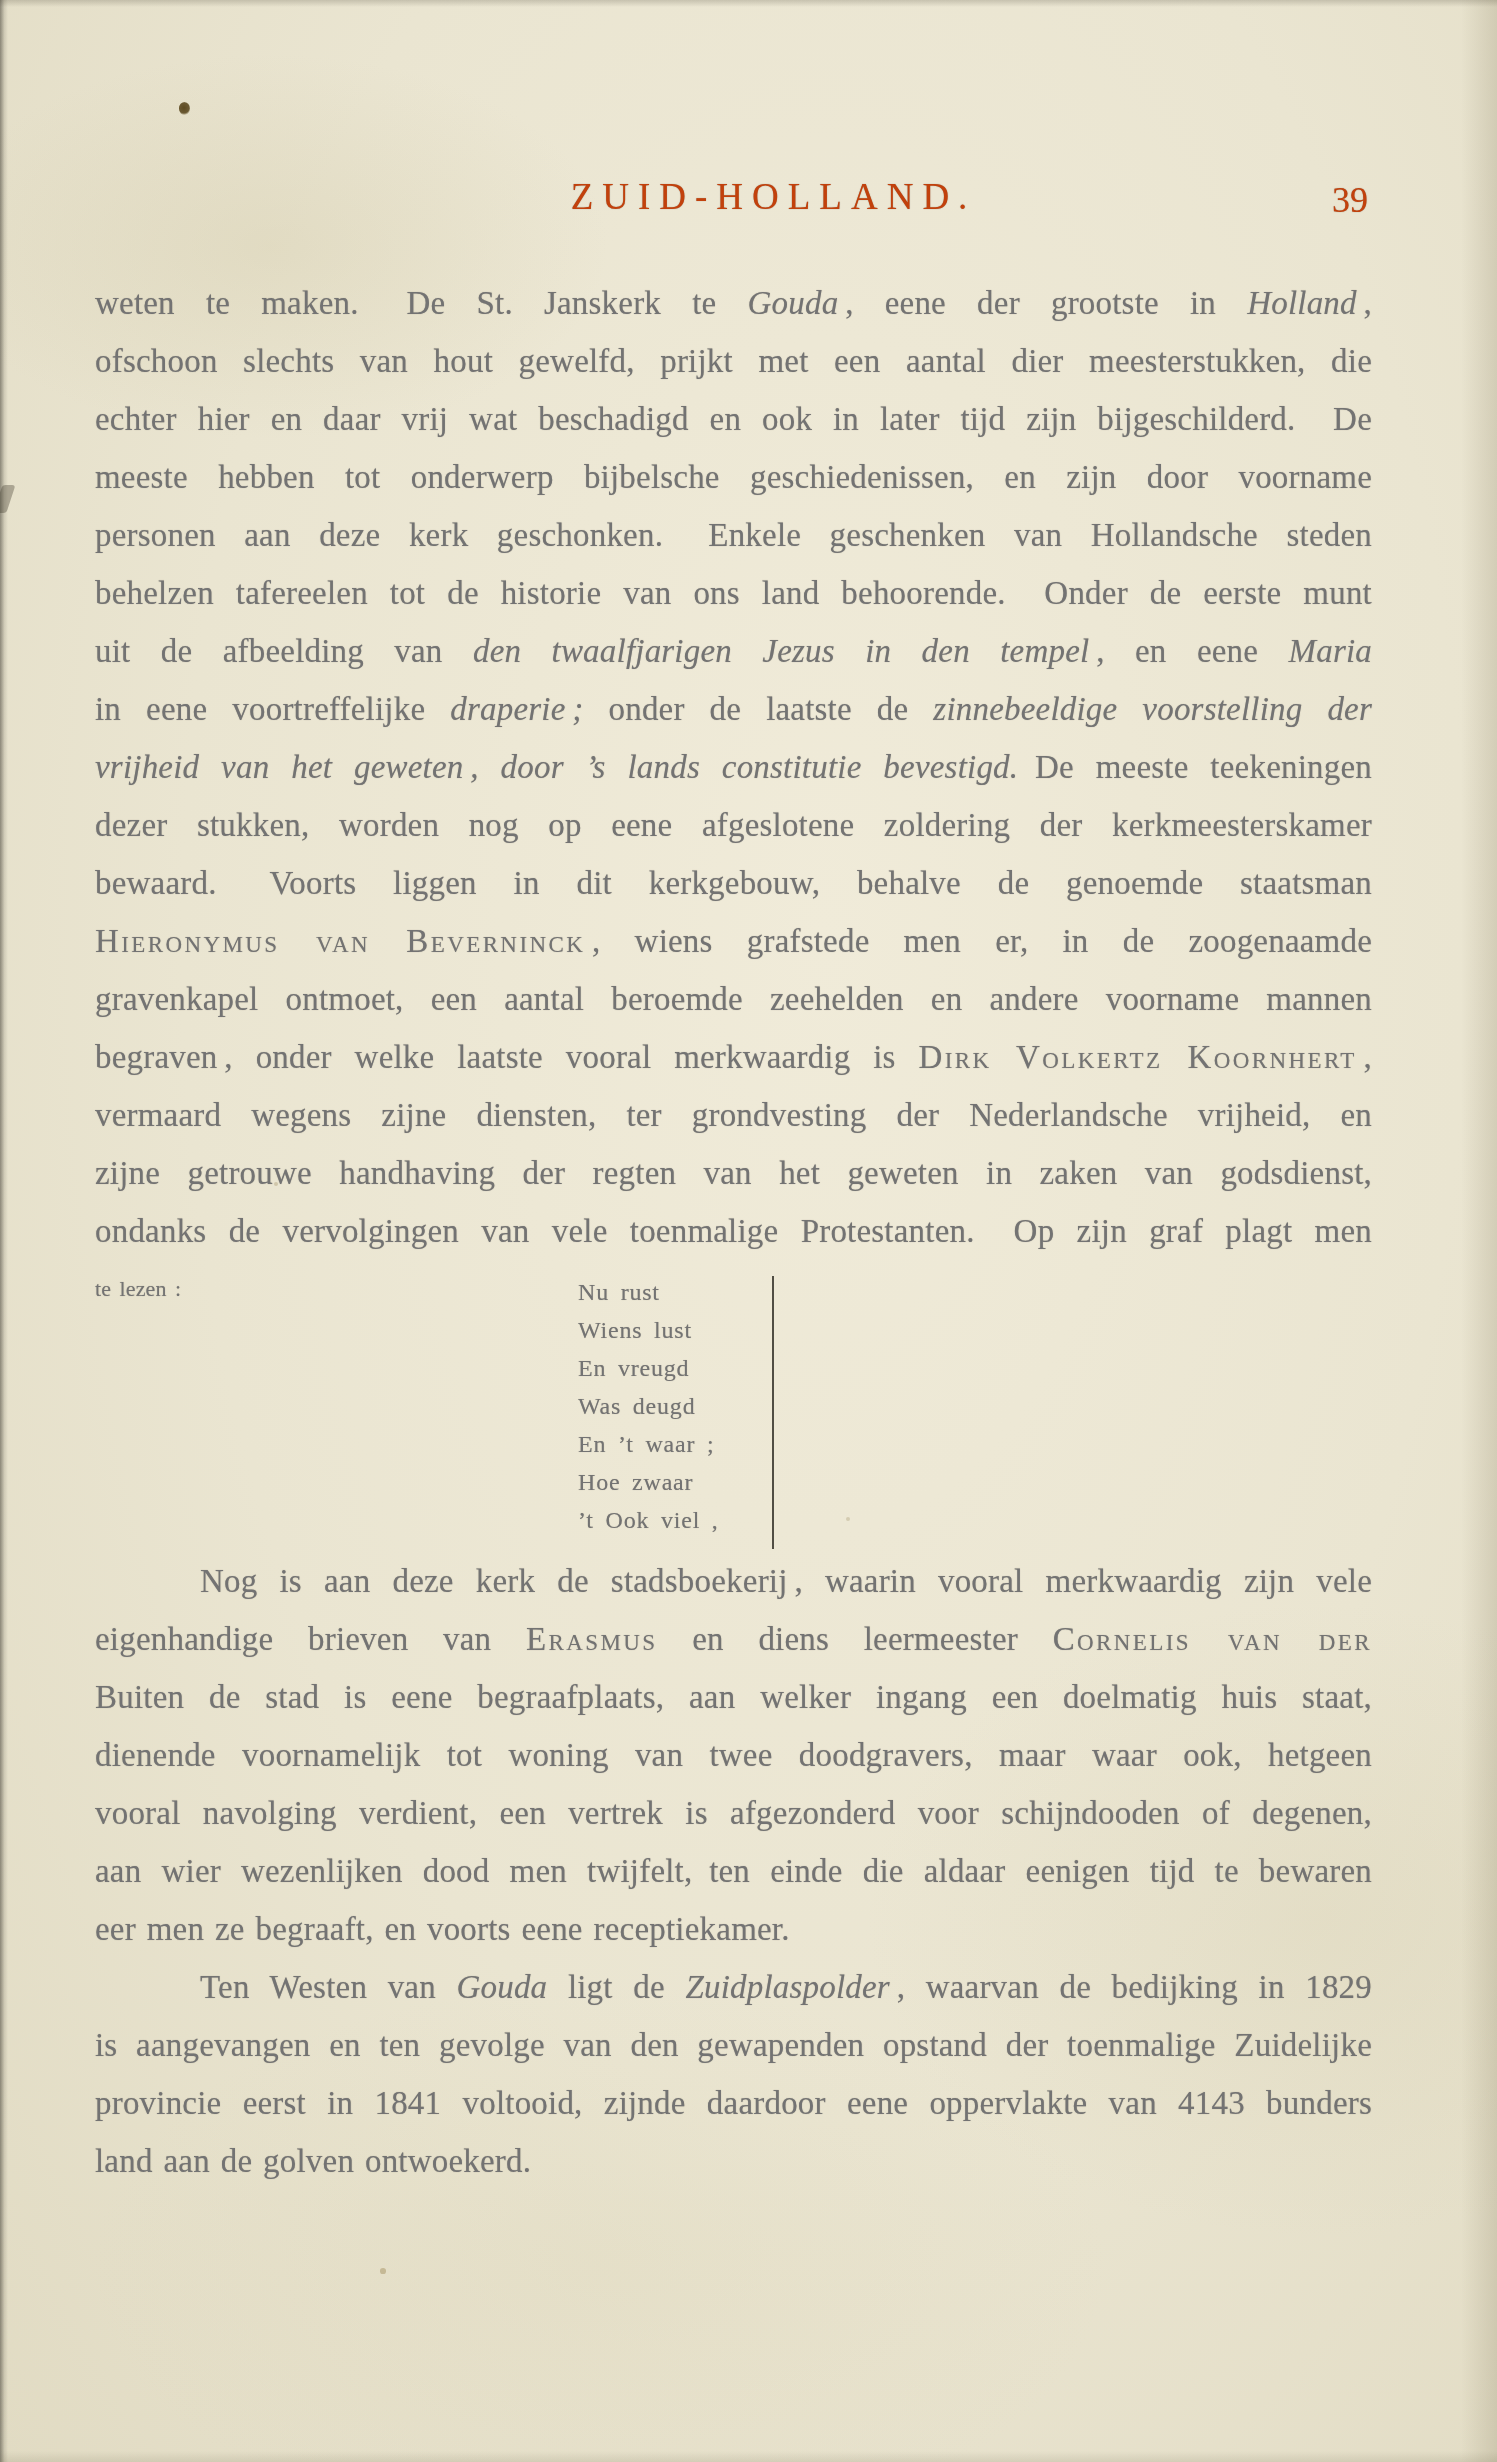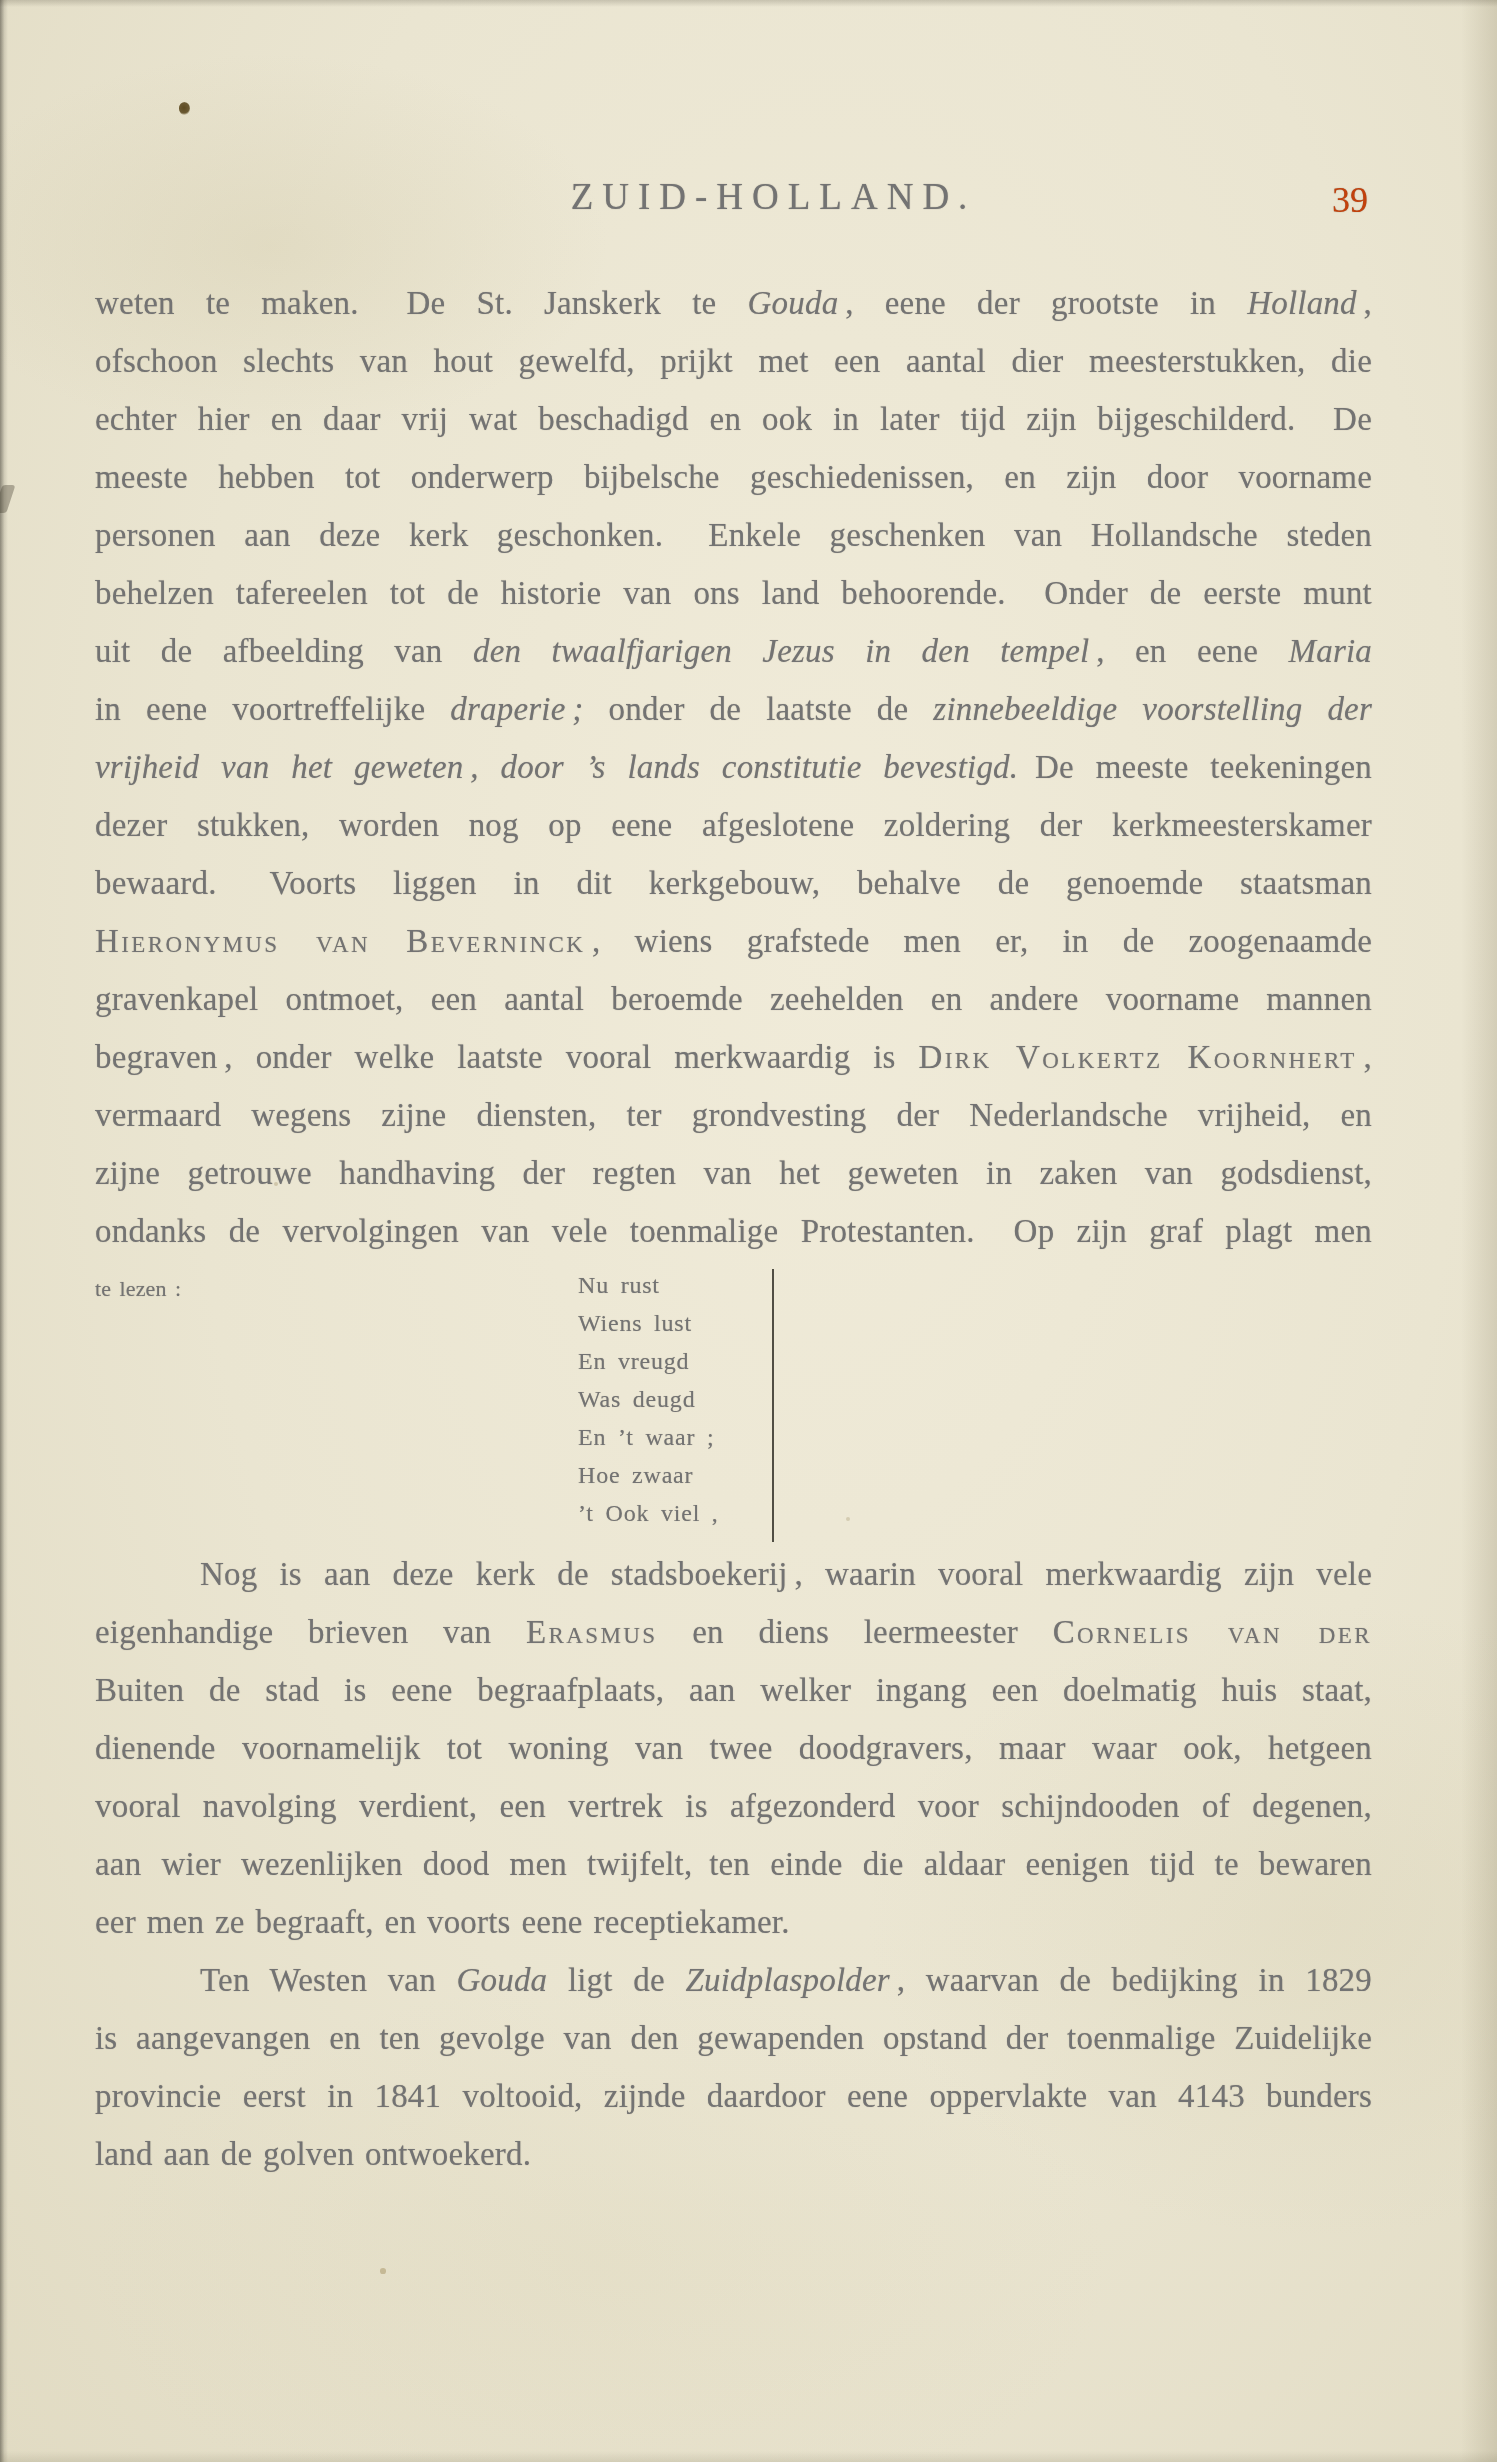"ZUID-HOLLAND." .header-title { color: #737373 -> #c2410c }
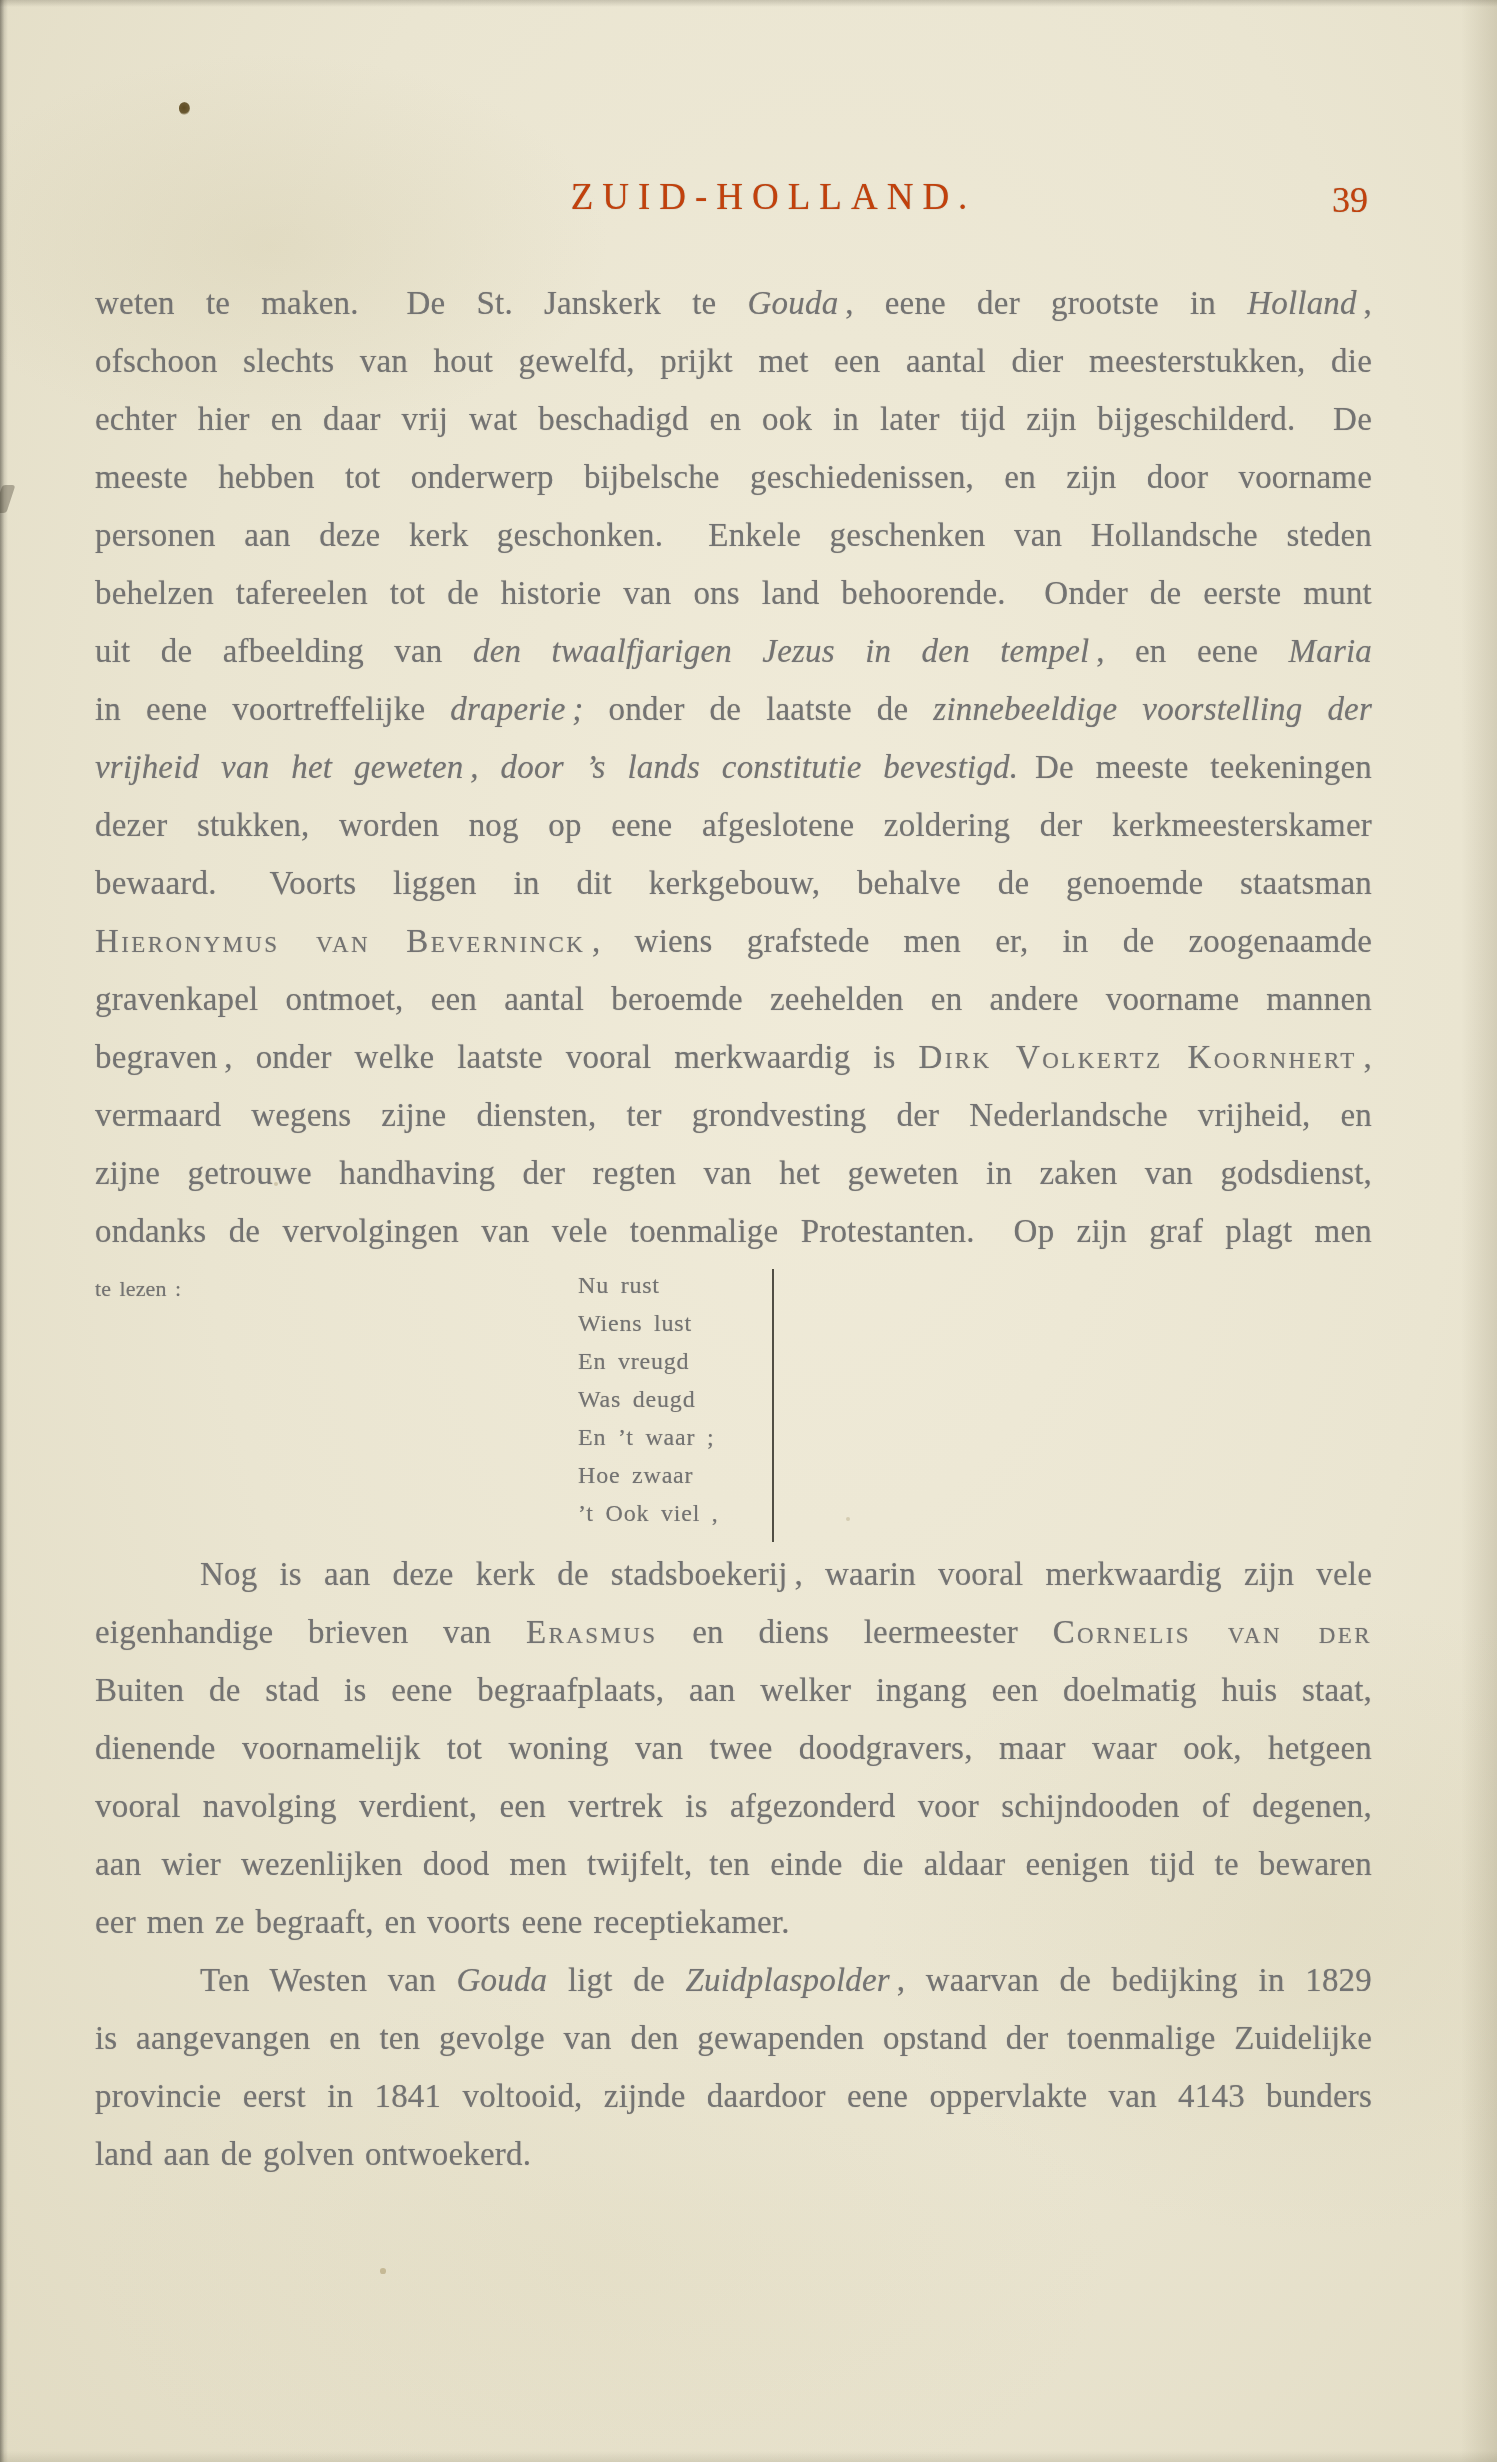"Nu rust" .poem { margin-top: 6px -> 13px }
